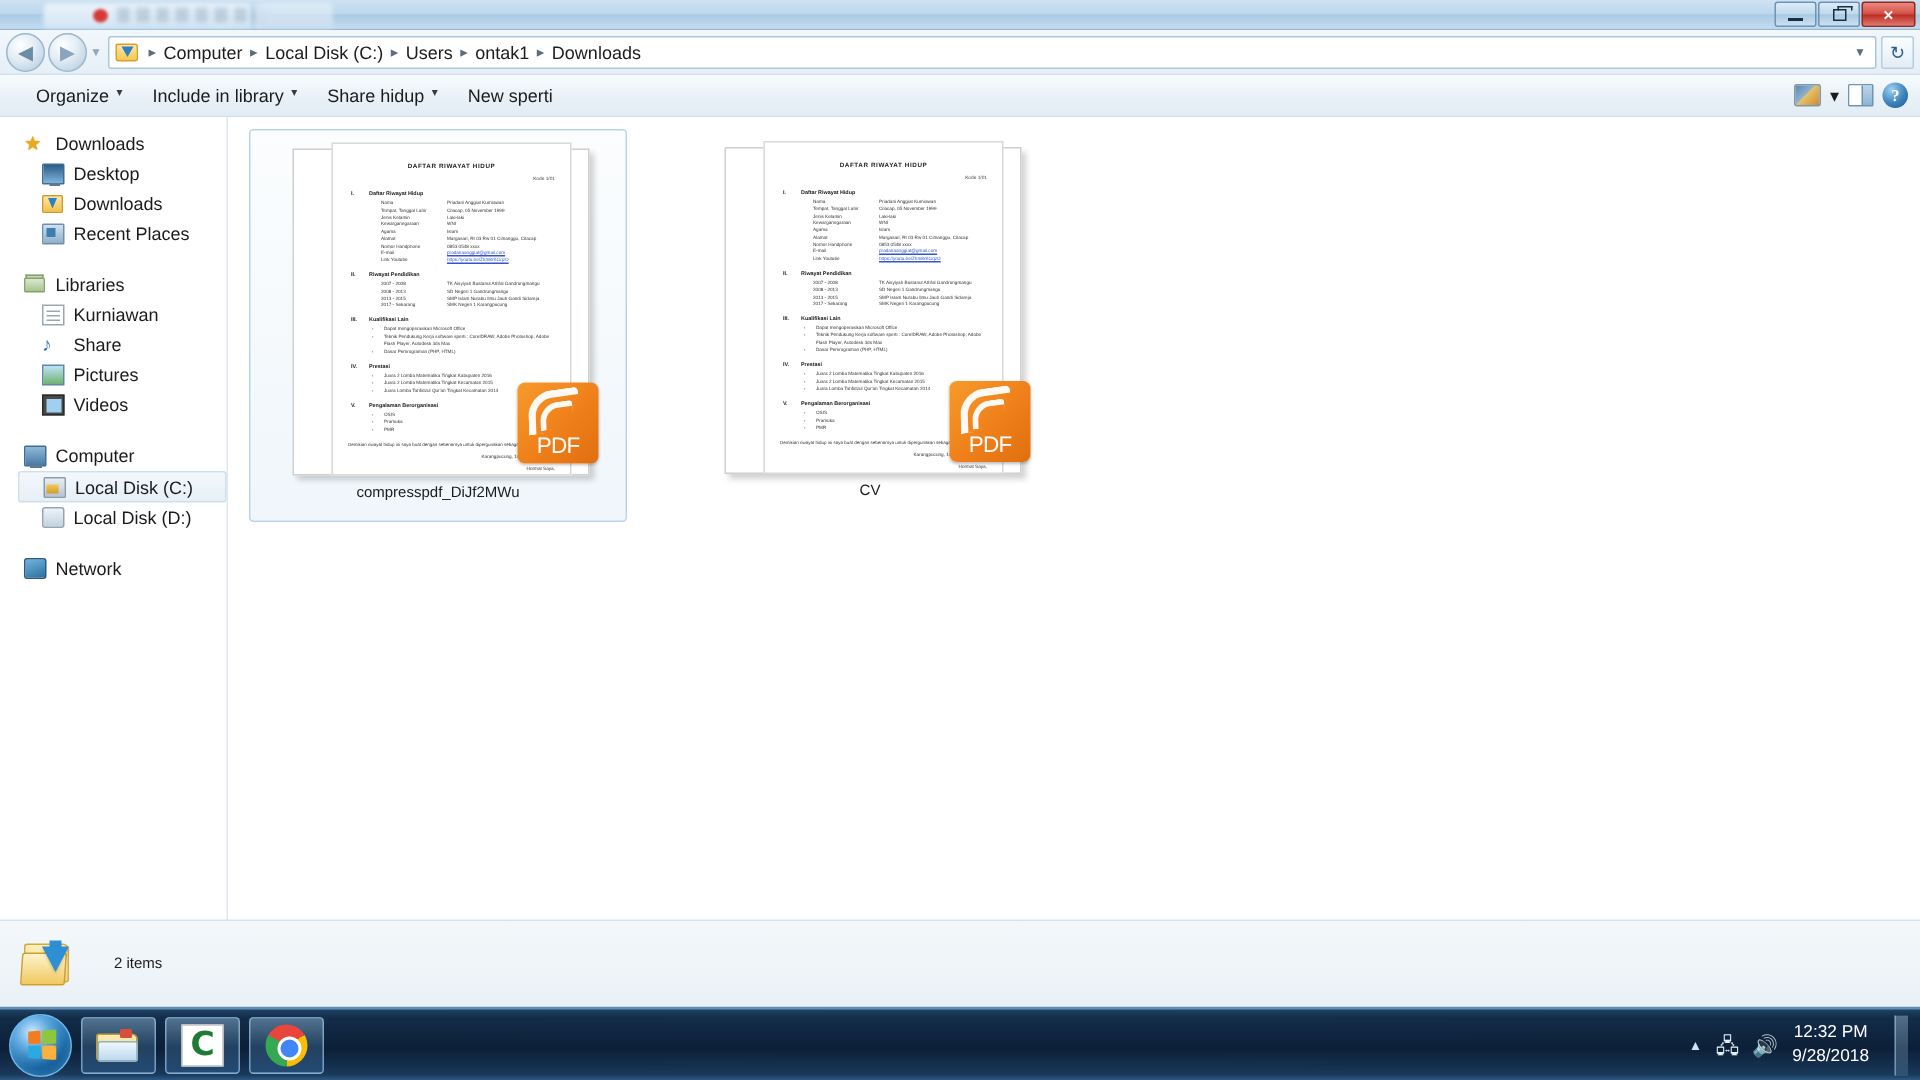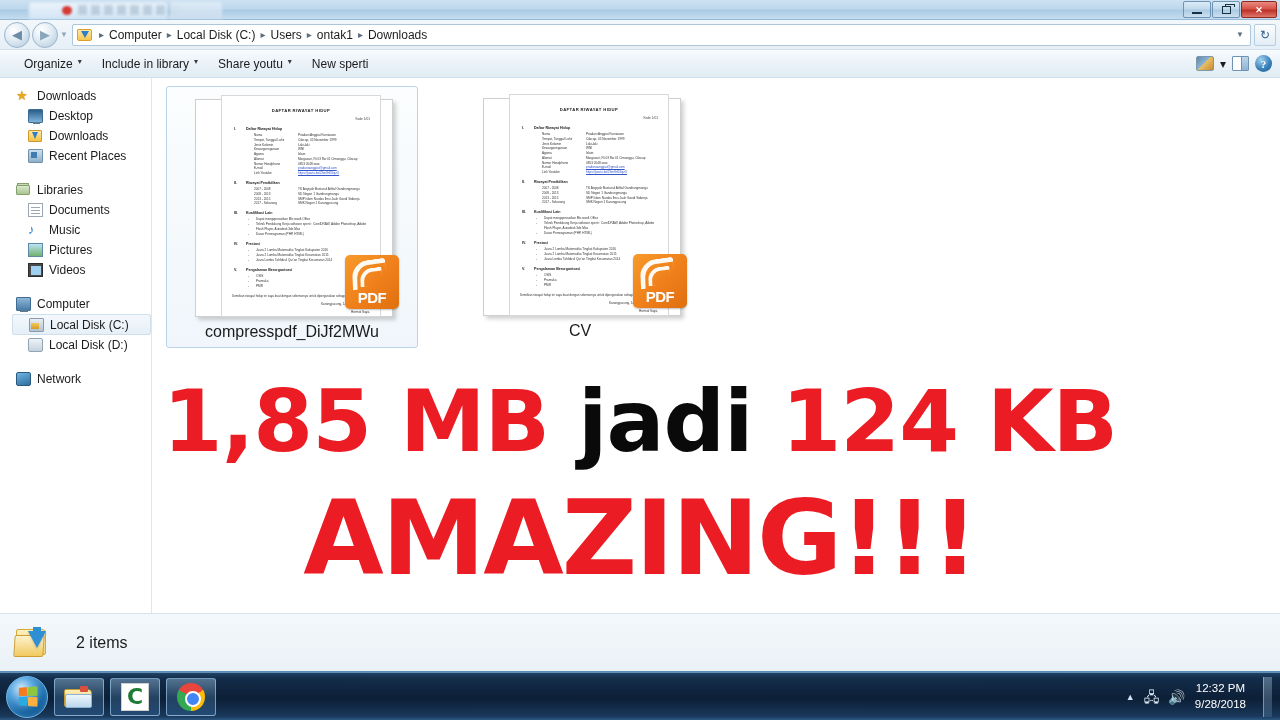"Share youtu" span { text: youtu -> hidup }
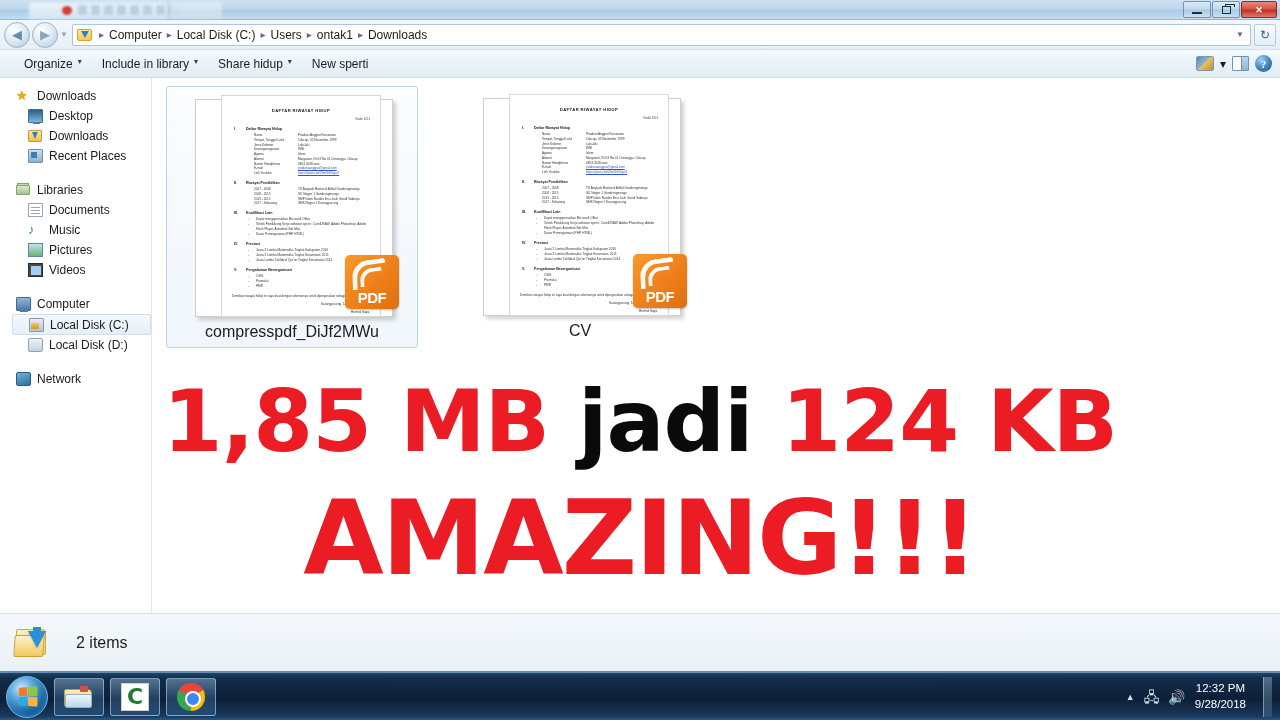"Documents" span.nav-label { text: Documents -> Kurniawan }
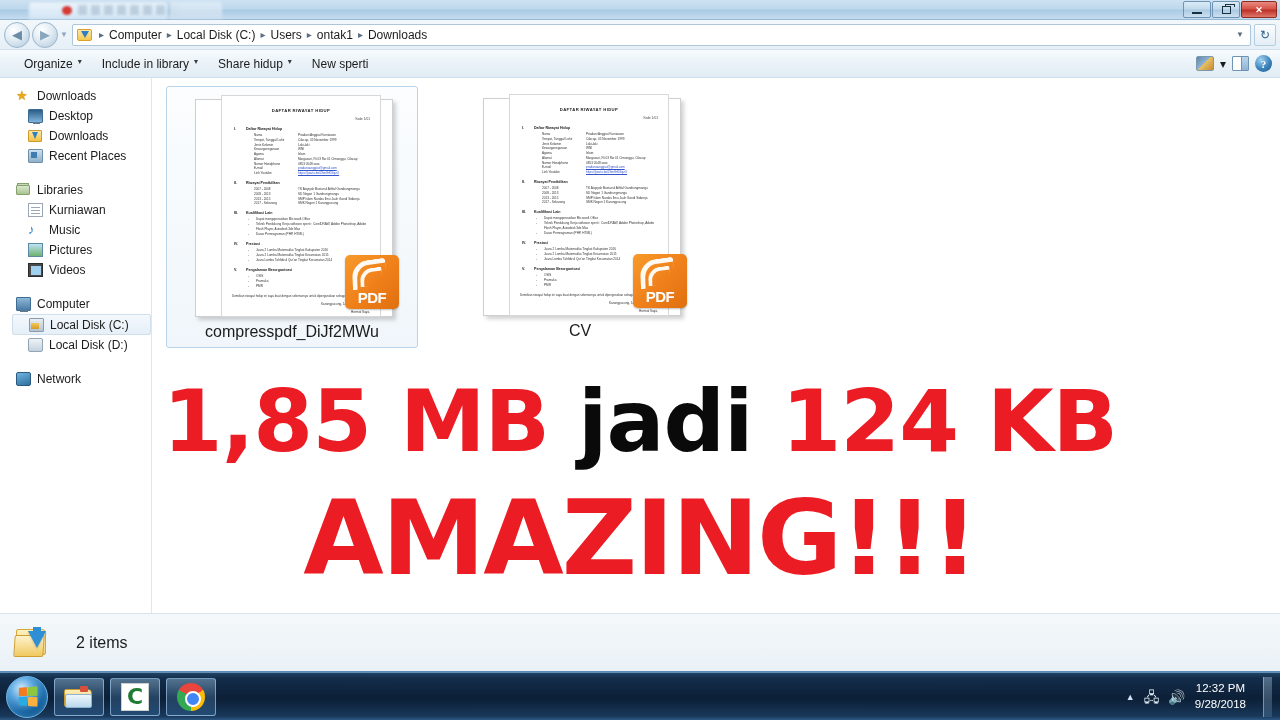"Music" span.nav-label { text: Music -> Share }
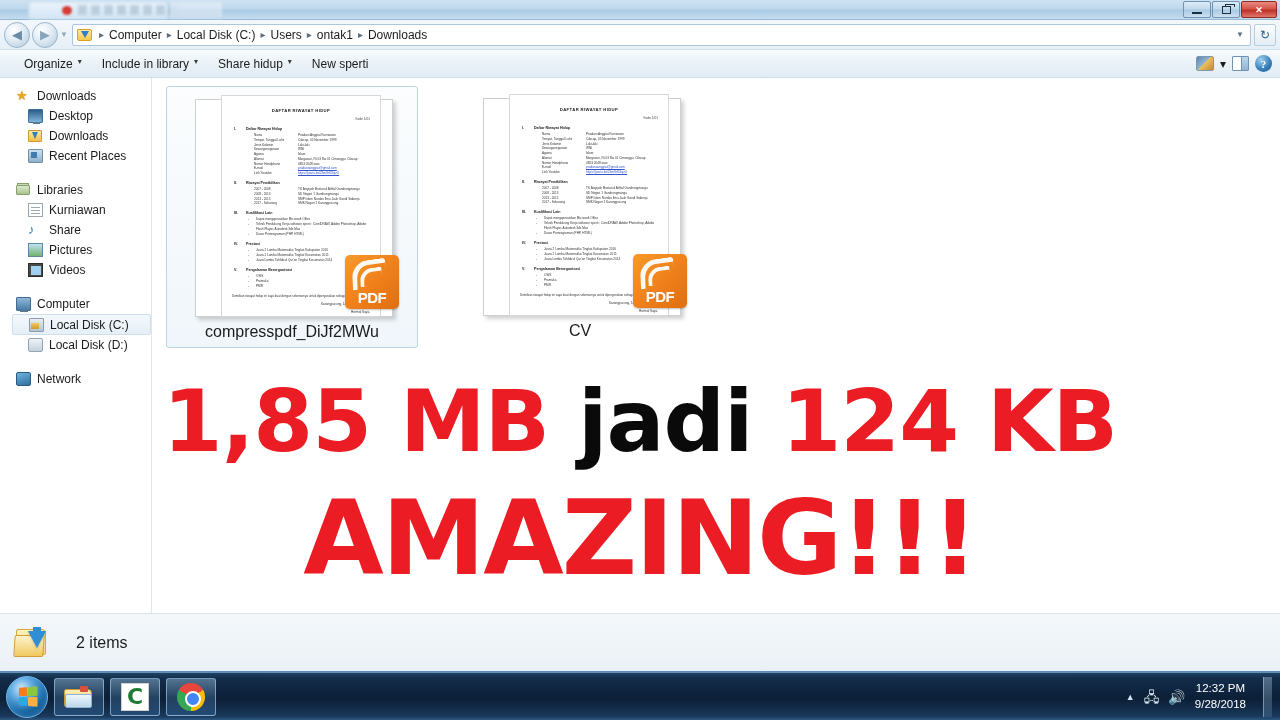"PDF" .pdf-badge .pdf-text { font-weight: bold -> normal }
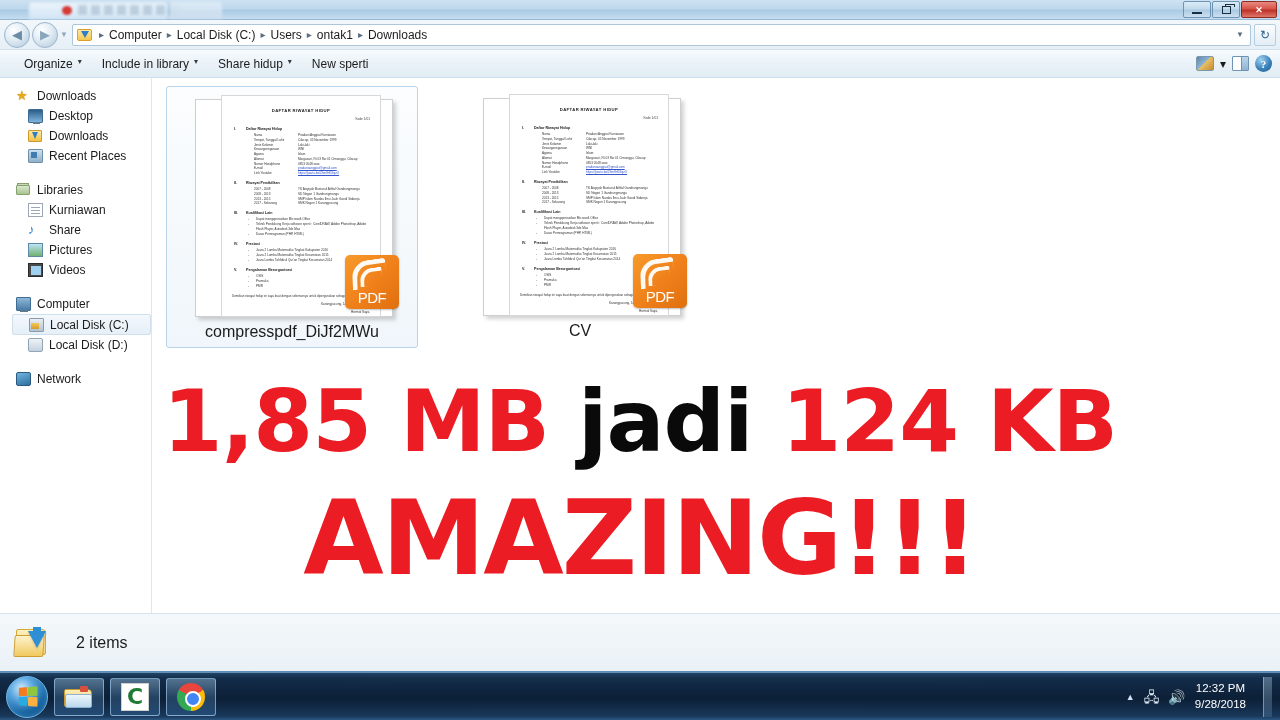"compresspdf_DiJf2MWu" .tile-label { font-size: 16px -> 10px }
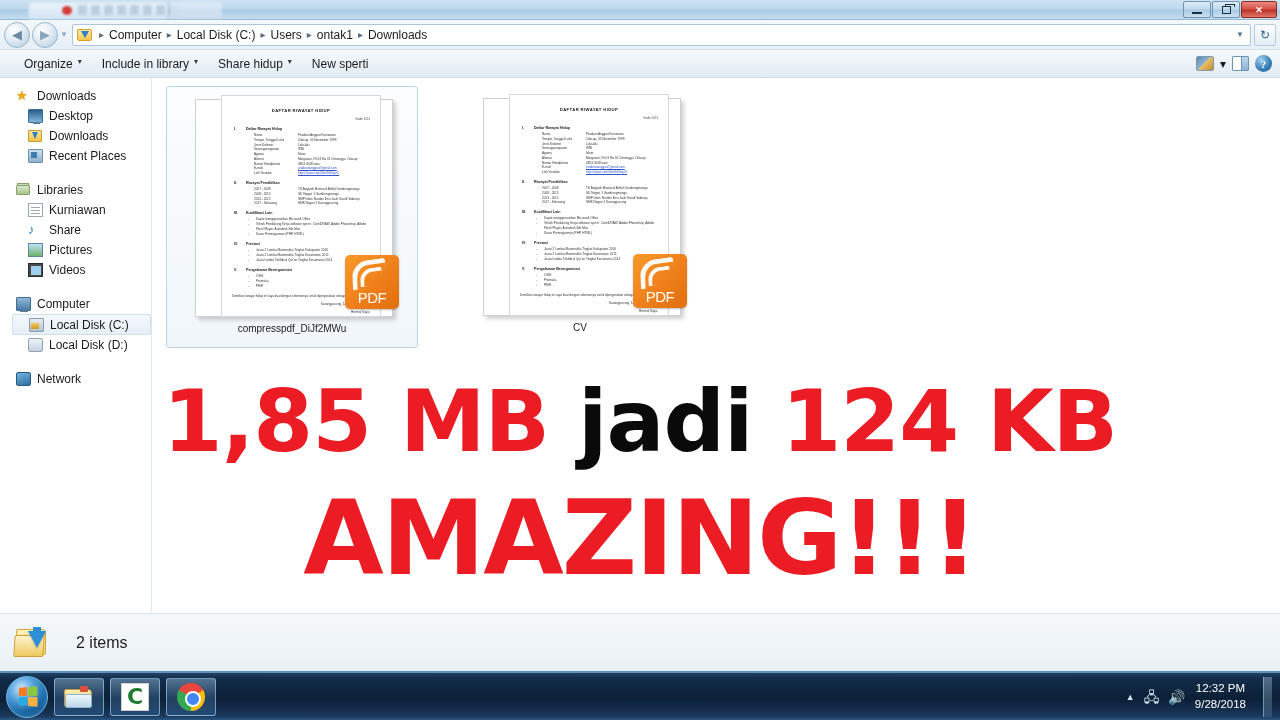"1,85 MB jadi 124 KB" div.overlay { html: <div> <div> <span>1,85 MB </span><span>jadi </span><span>124 KB</span> </div> <div> <span>AMAZING!!!</span> </div> </div> -> none }
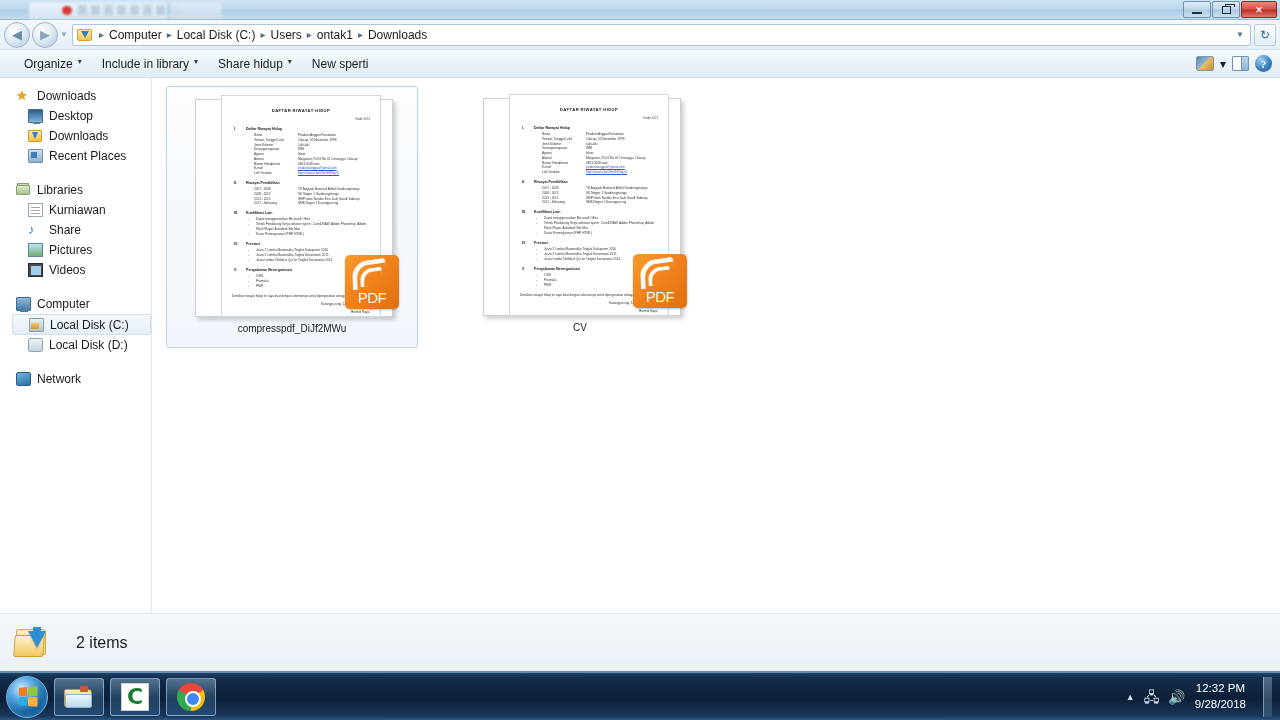"2 items" .sb-text { font-size: 16px -> 10px }
